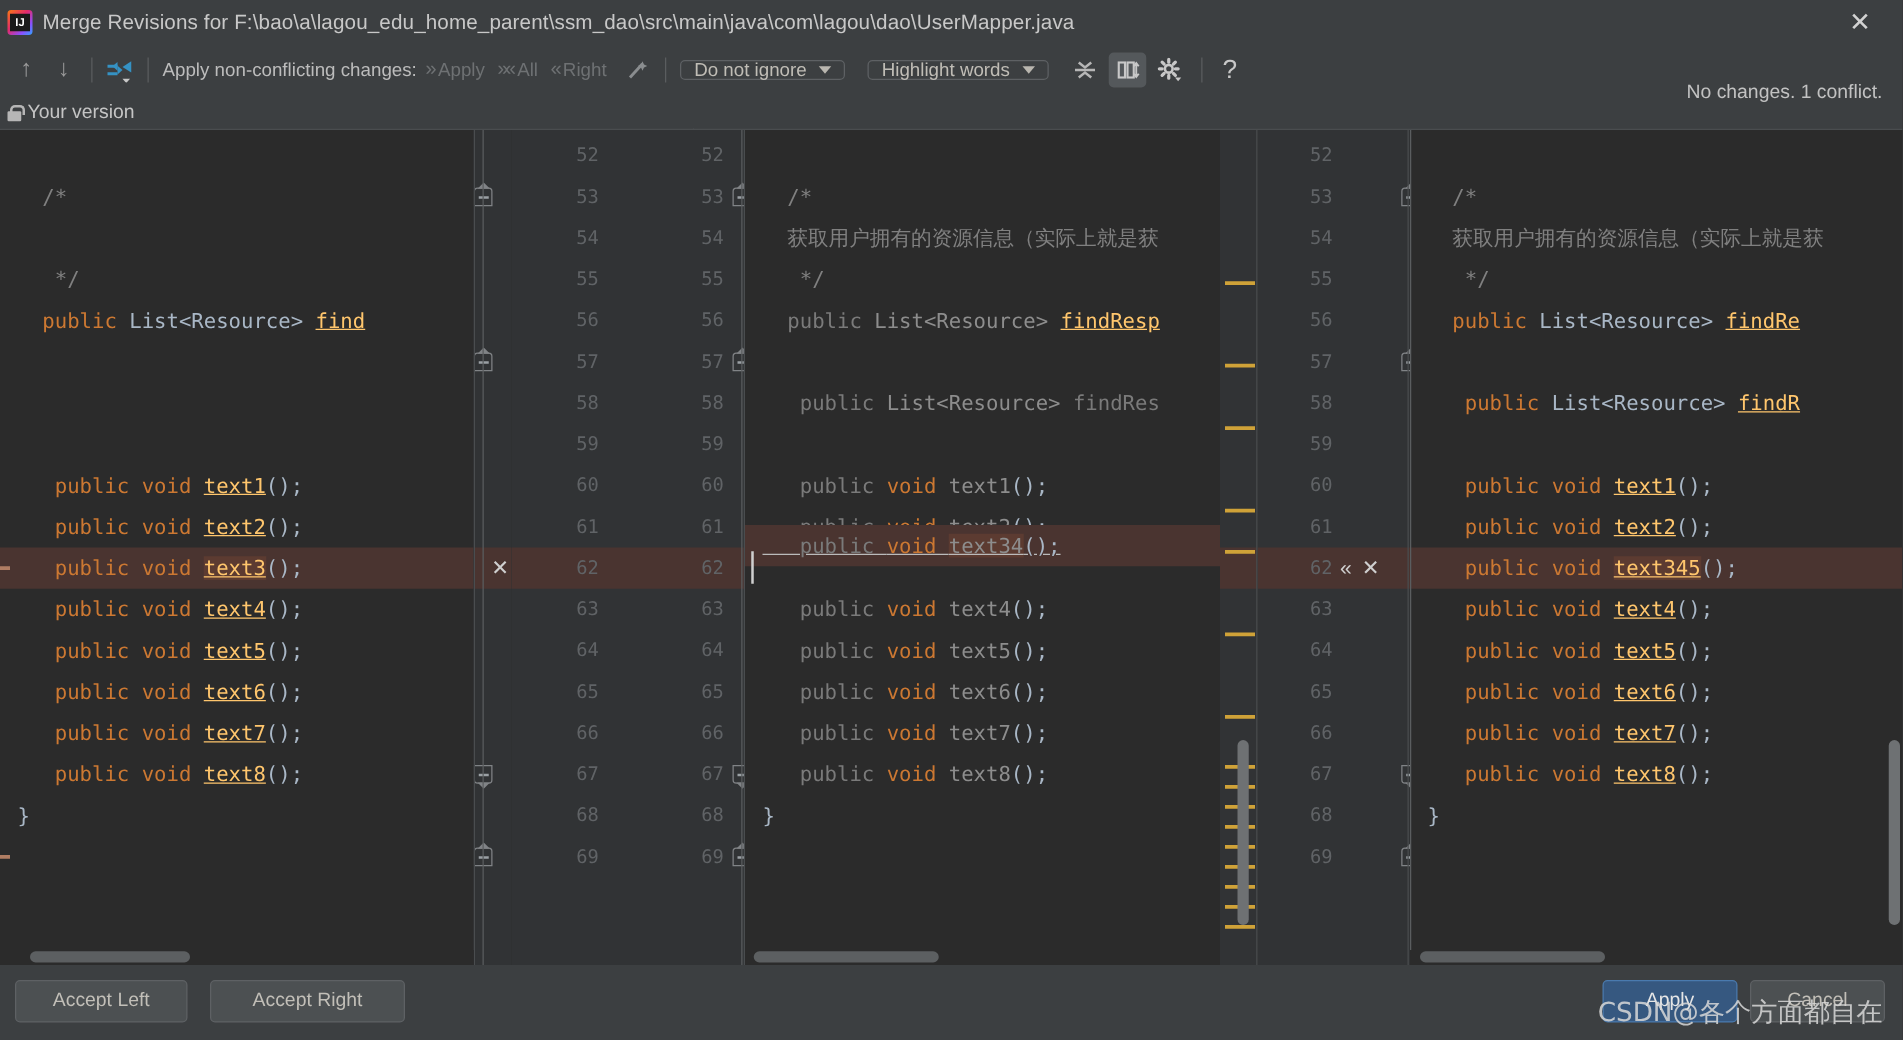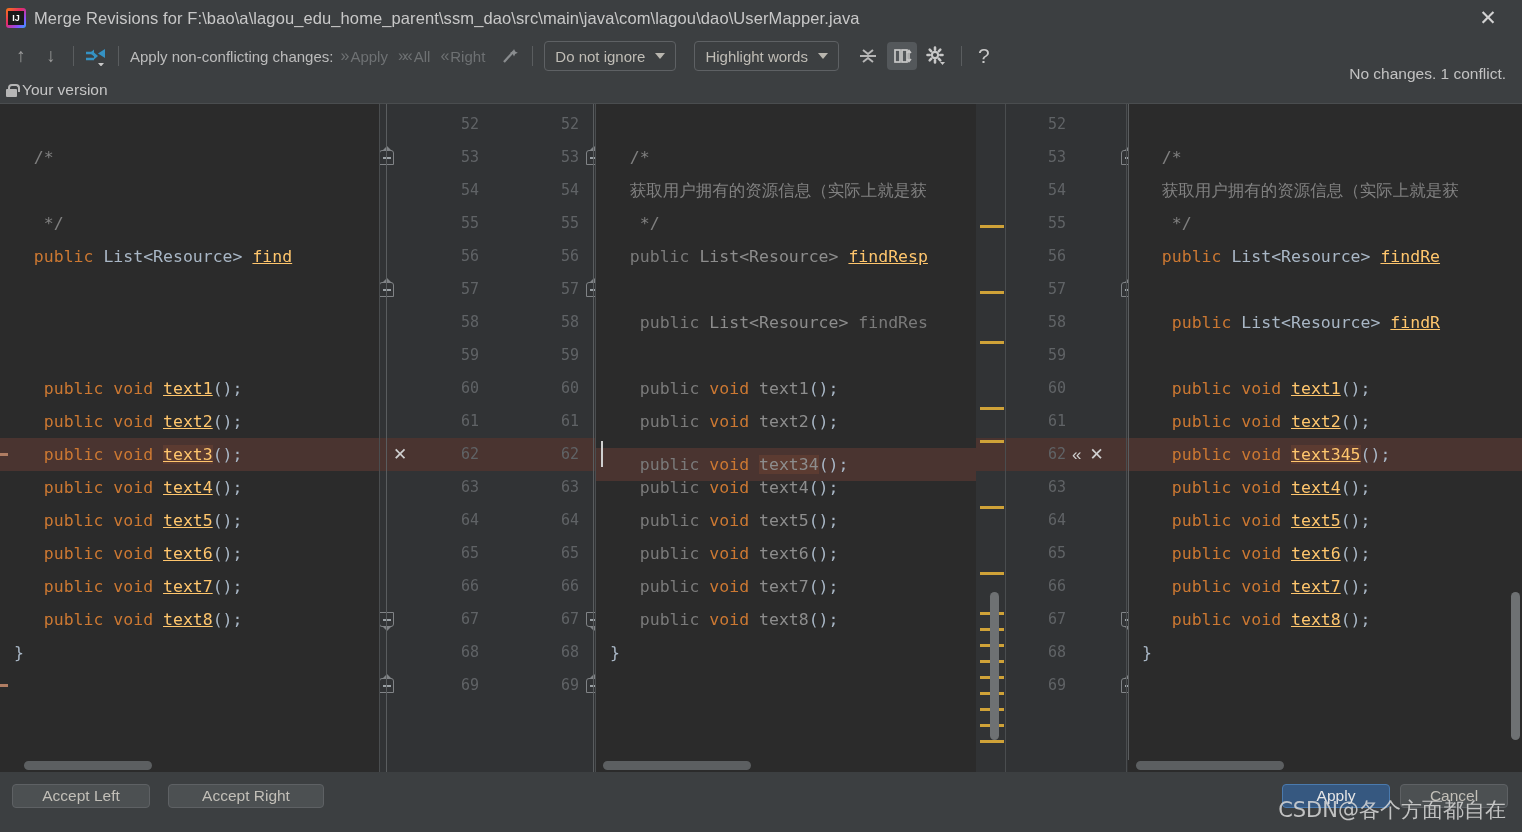"Do not ignore" .combo { height: 30px -> 16px }
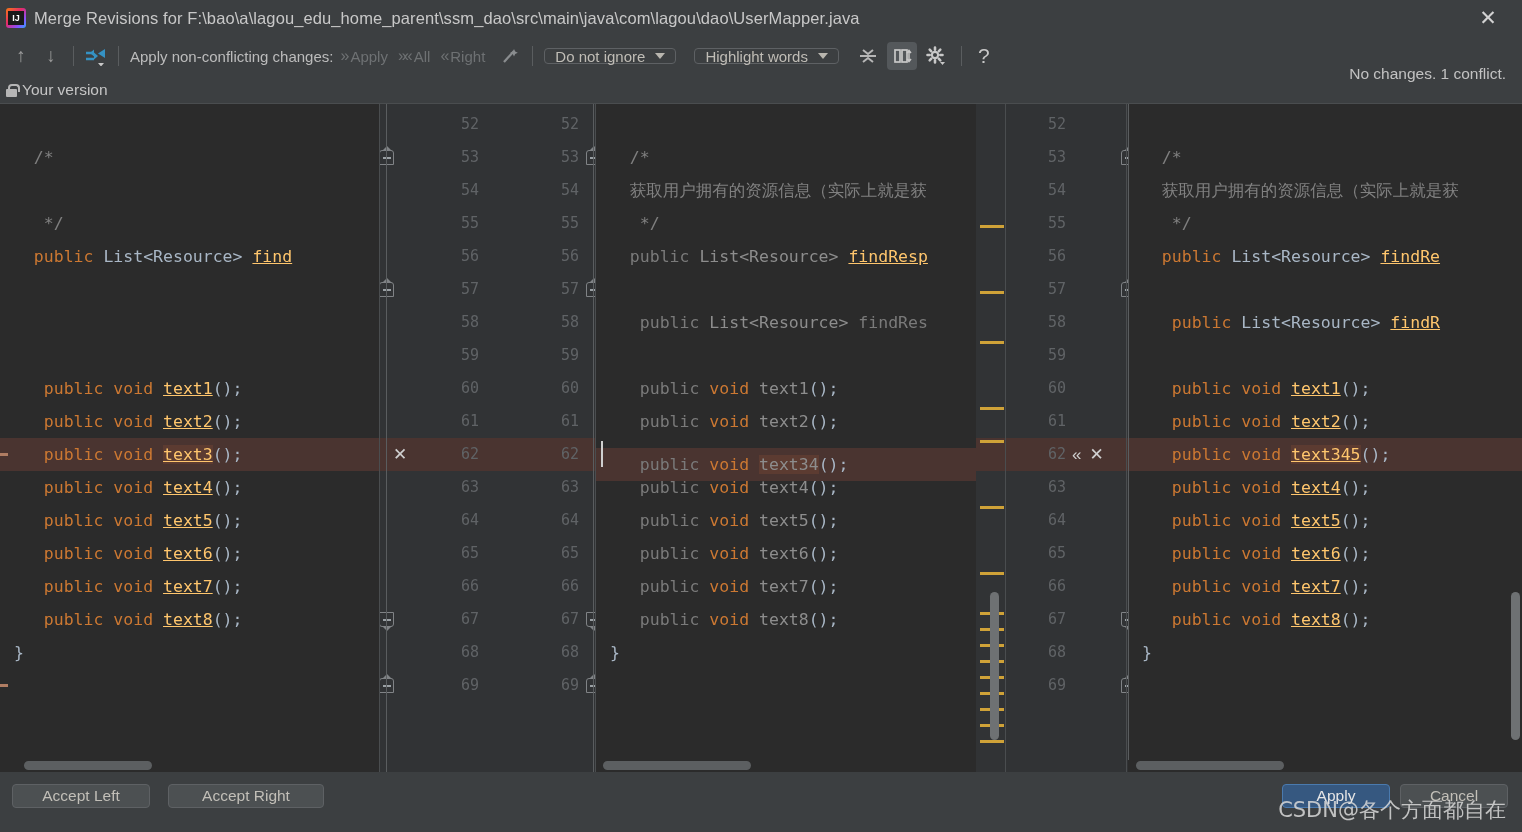"public void text34();" div.line { text-decoration: none -> underline; top: 344px -> 316px }
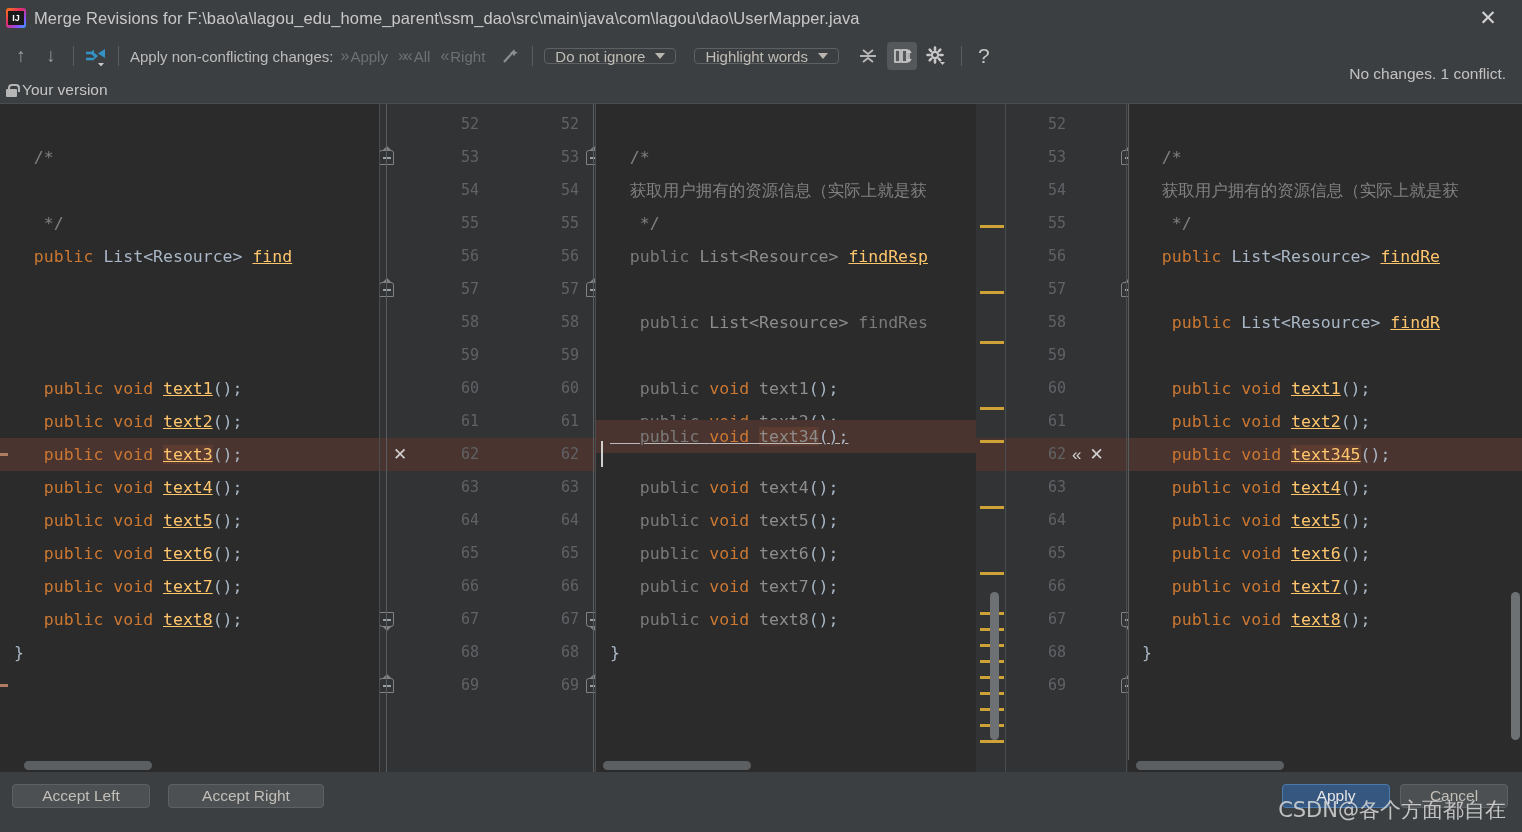"Accept Left" .btn { height: 24px -> 34px }
